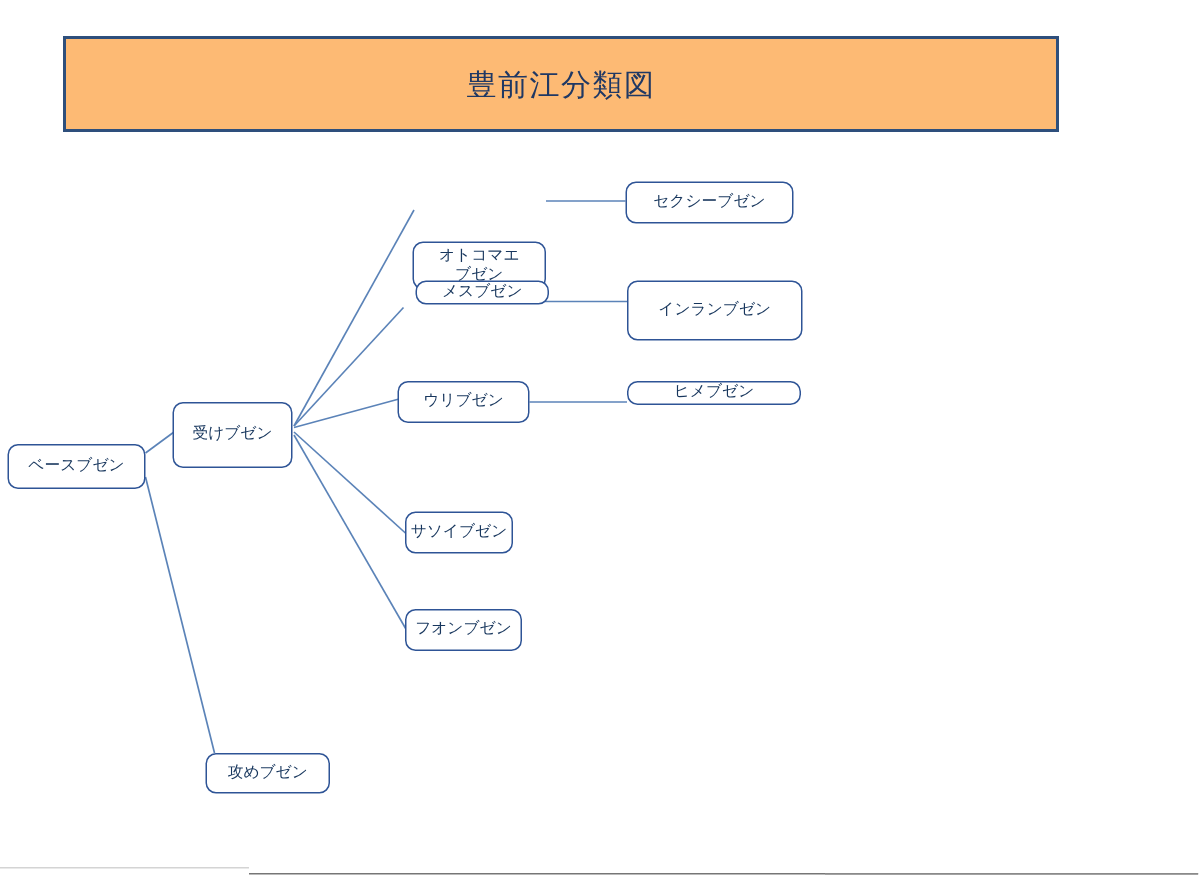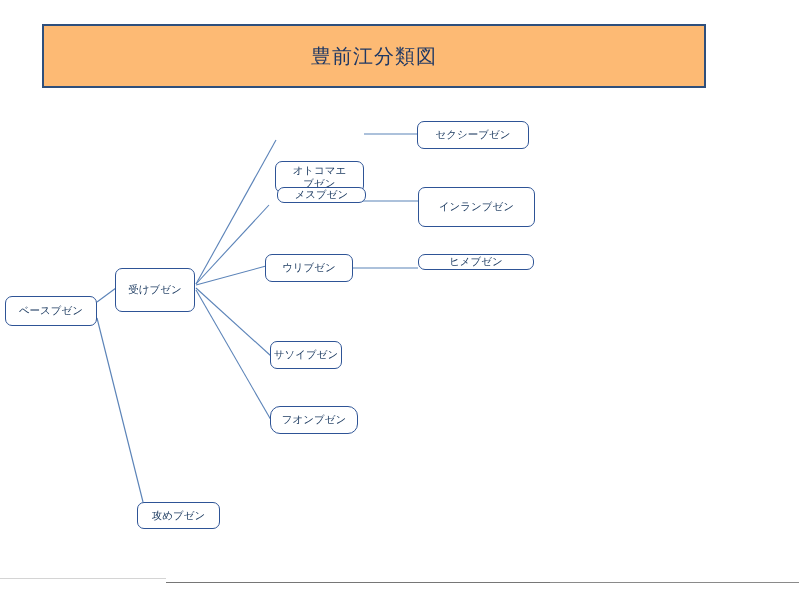"フオンブゼン" div.node { border-radius: 10px -> none; width: 88px -> 78px }
